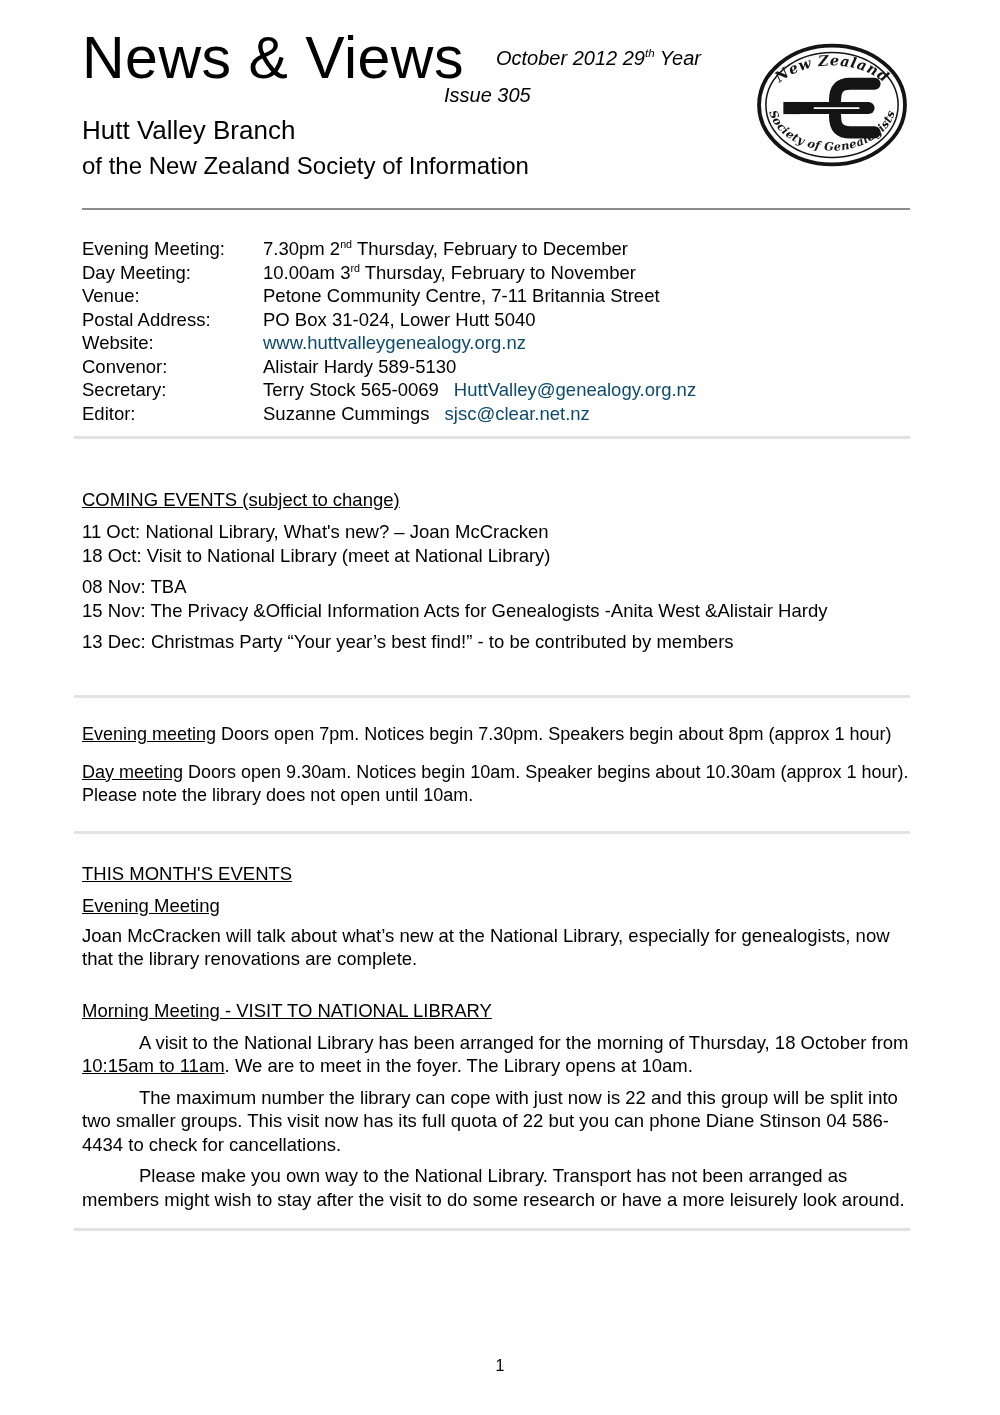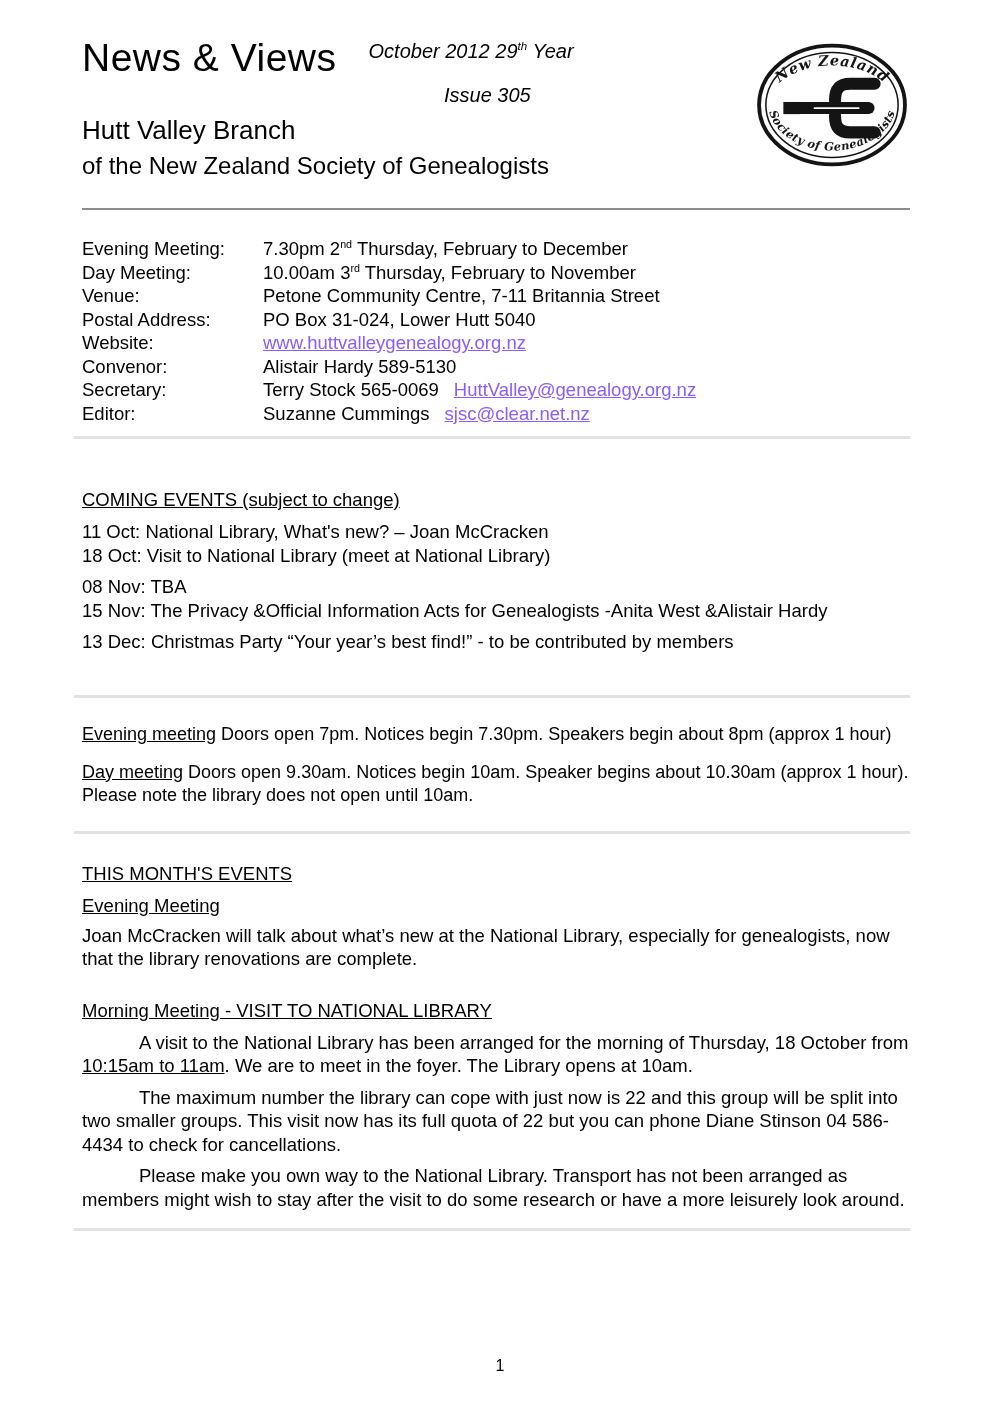"News & Views" .nl-title { font-size: 39px -> 59px }
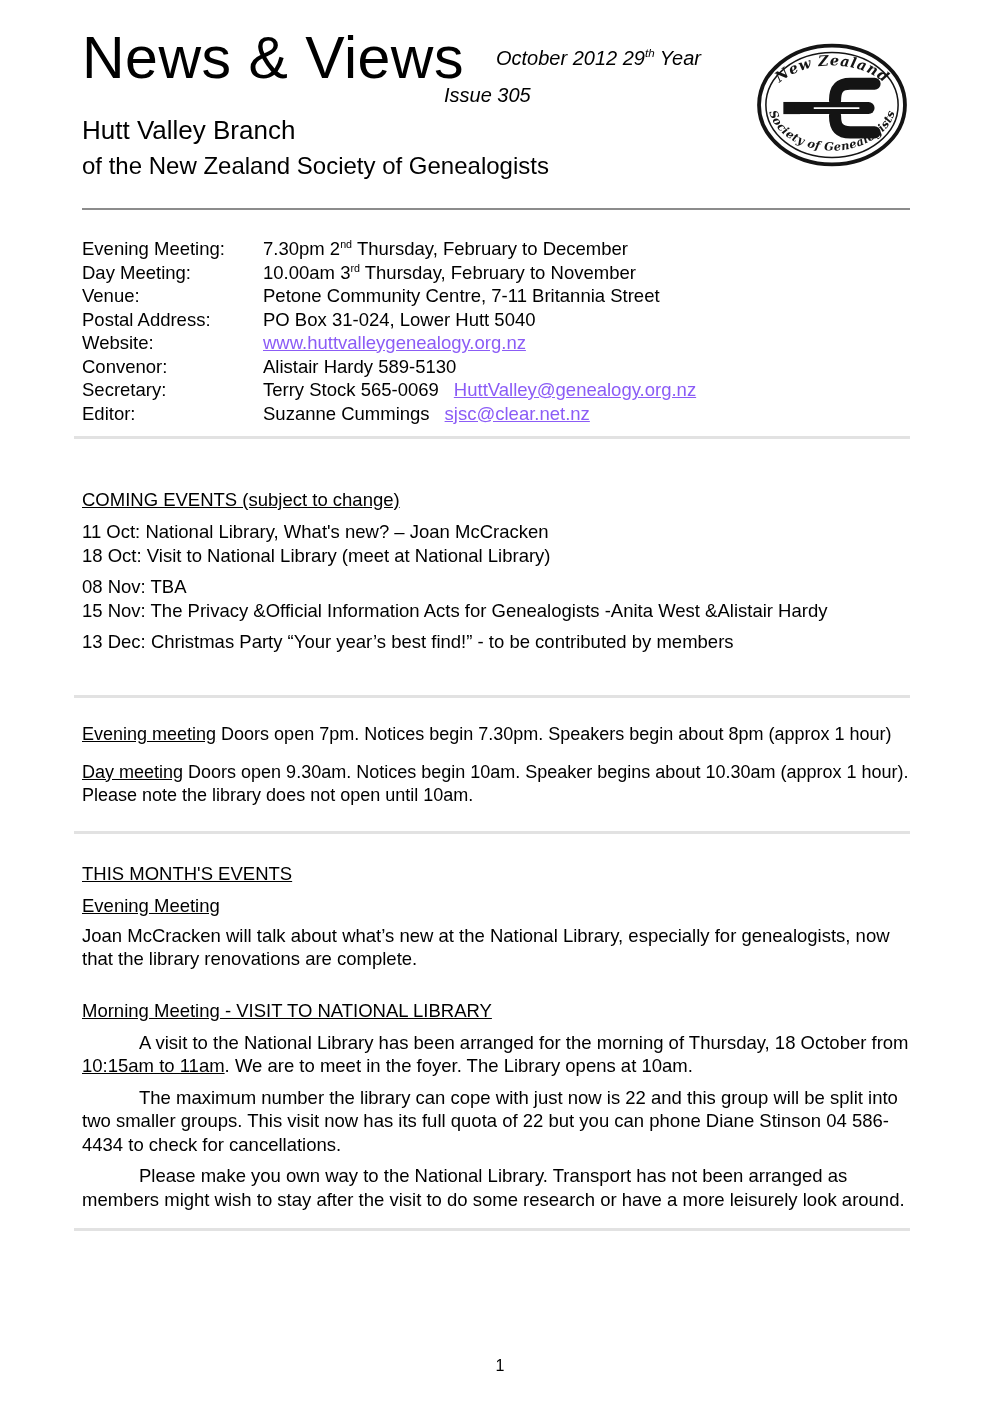"of the New Zealand Society" div.org2 { text: Genealogists -> Information }
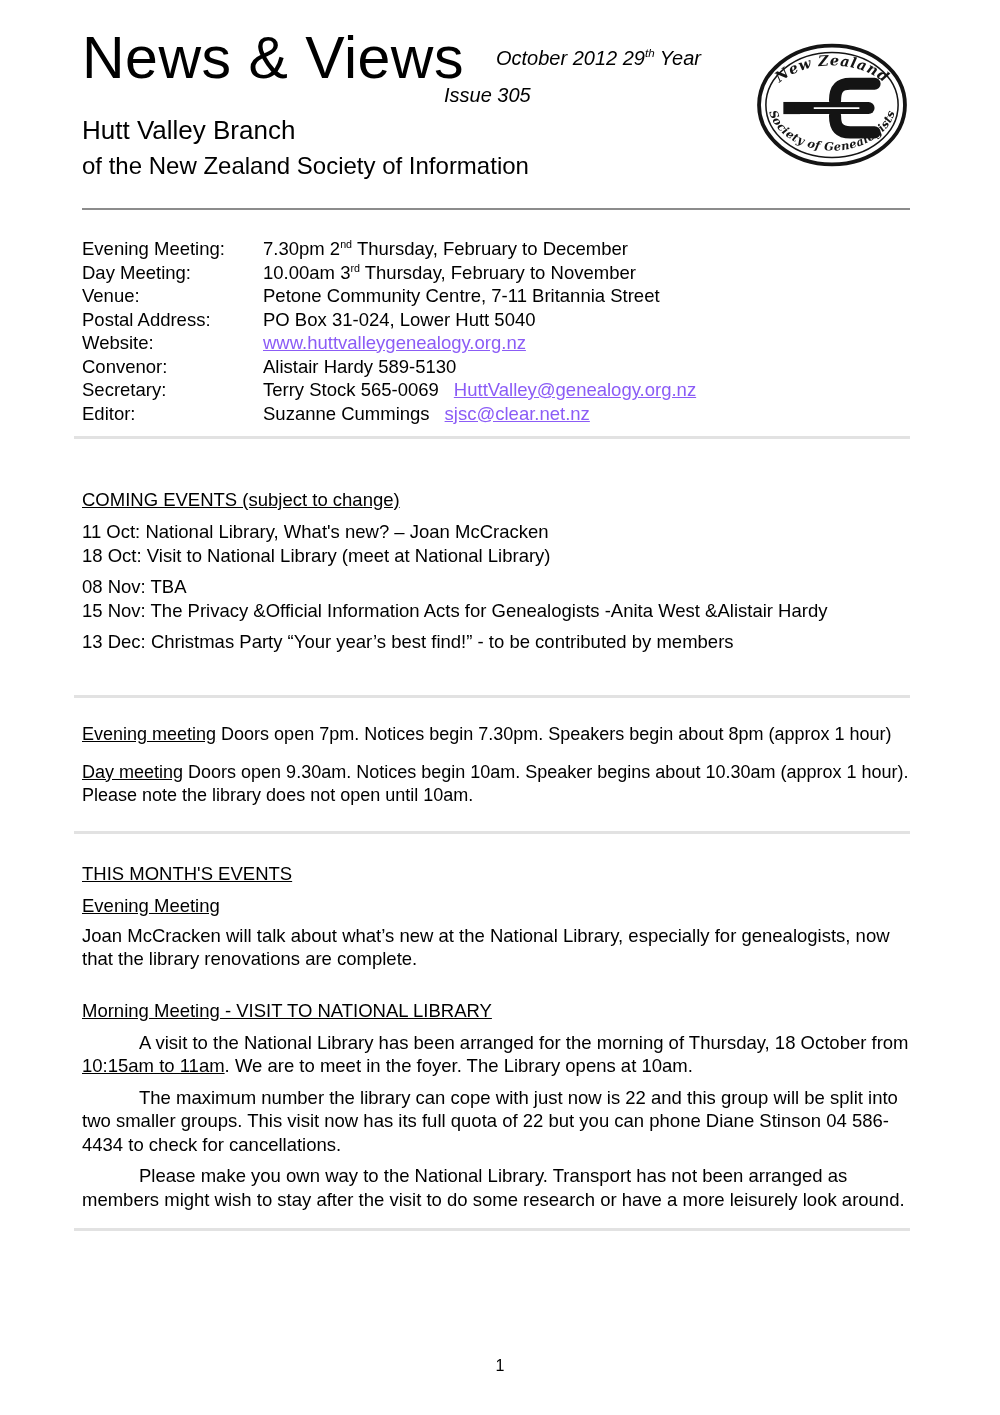"www.huttvalleygenealogy.org.nz" a.doc-link, .underlined-link { color: #8b5cf6 -> #0c4a6e; text-decoration: underline -> none }
